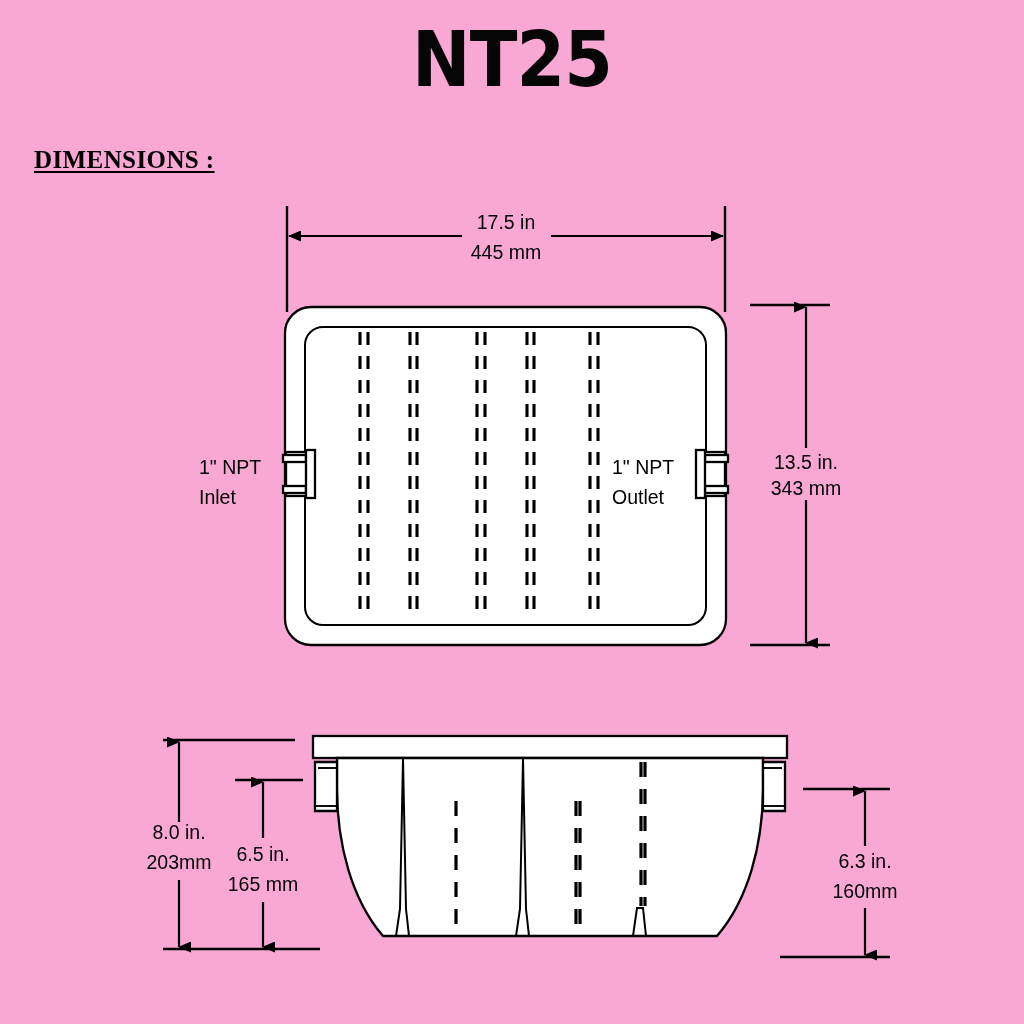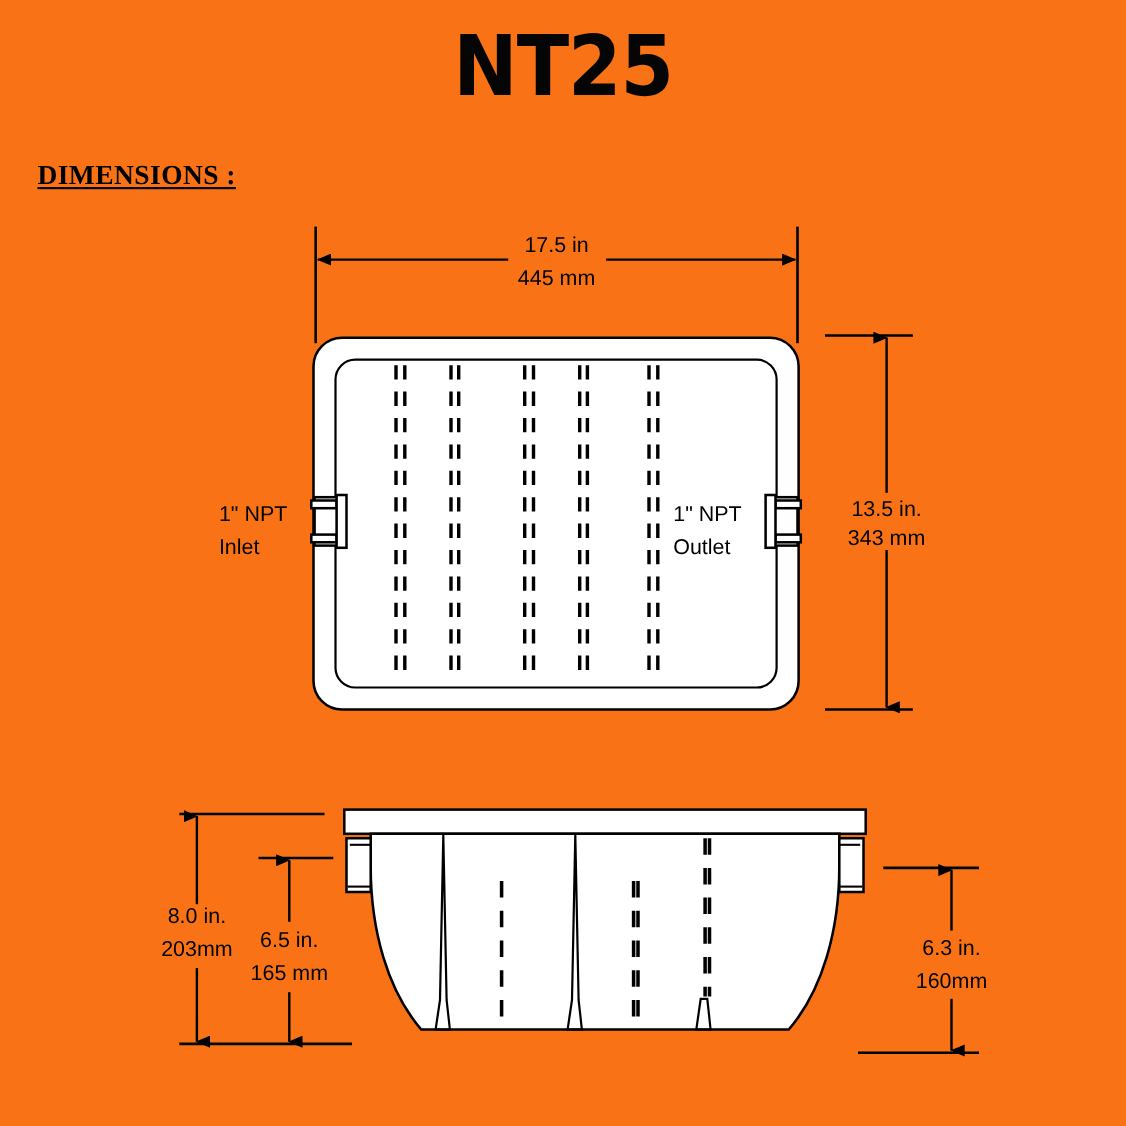"NT25" #sheet { background: #f97316 -> #f9a8d4 }
